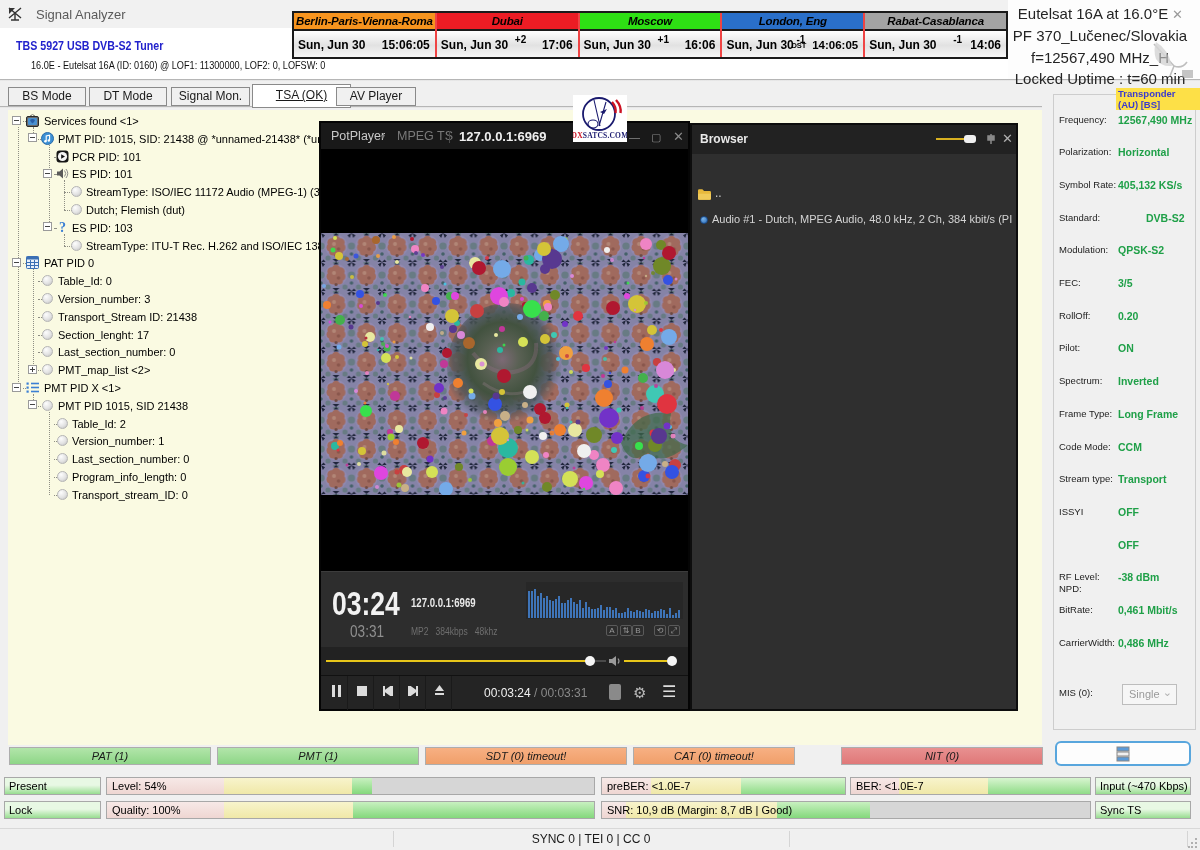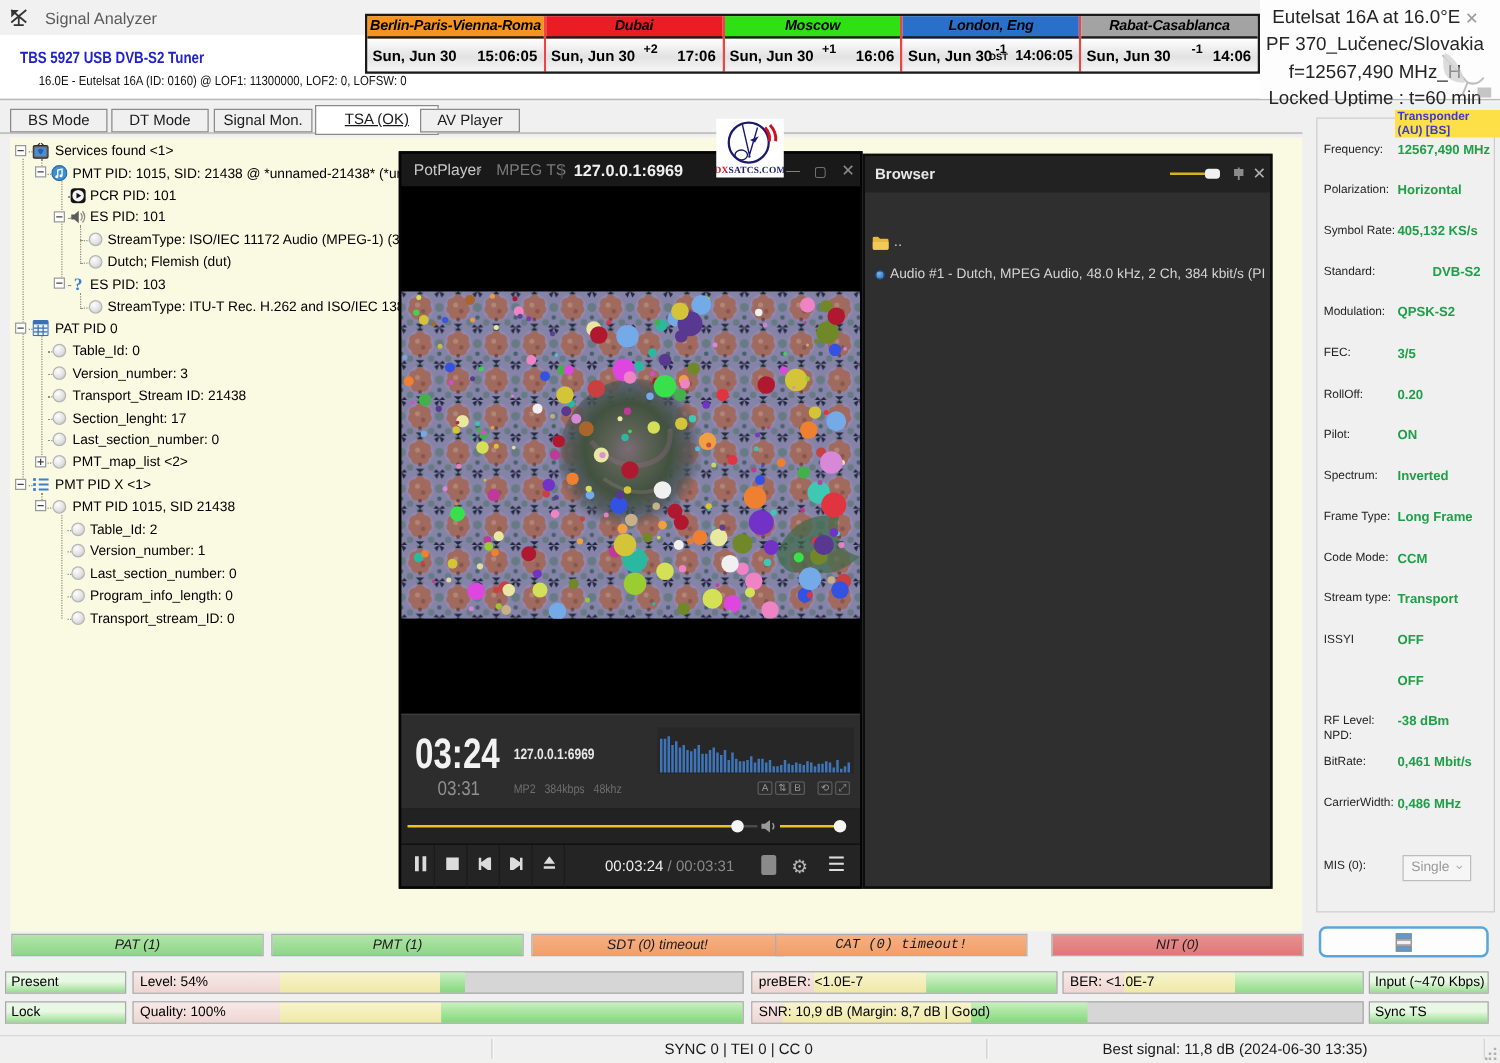"CAT (0) timeout!" div.abs { font-family: Liberation Mono, monospace -> none; left: 620px -> 633px; width: 202px -> 162px }
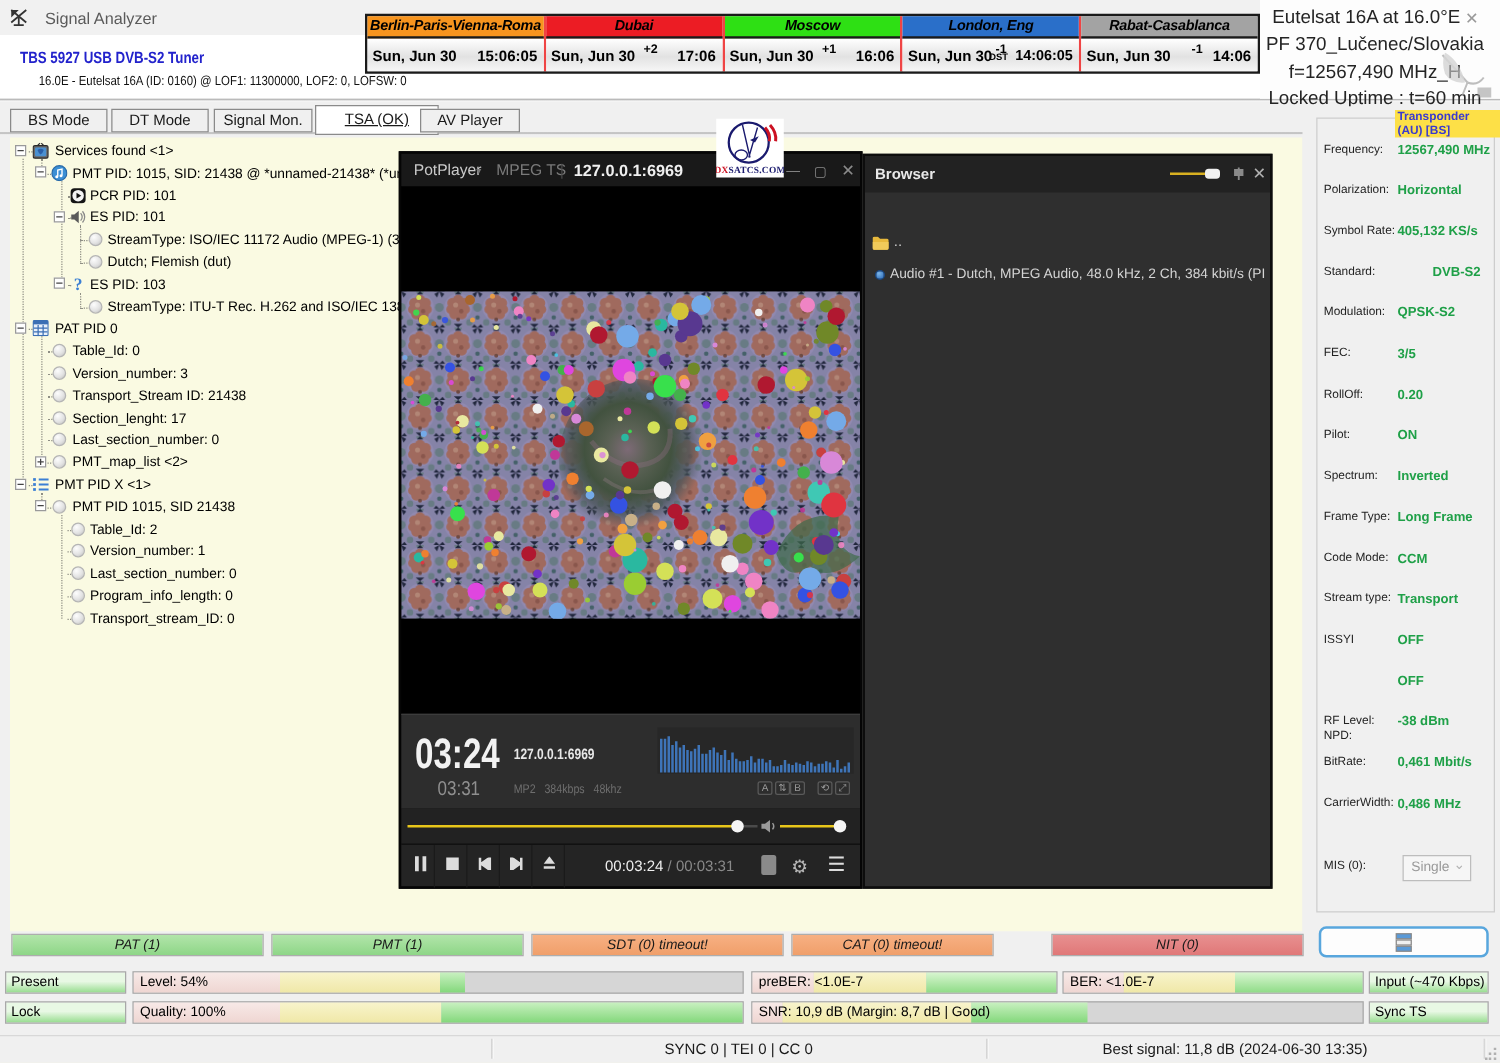"Best signal: 11,8 dB (2024-06-30" div.stext { html: <div>Best signal: 11,8 dB (2024-06-30 13:35)</div> -> none }
